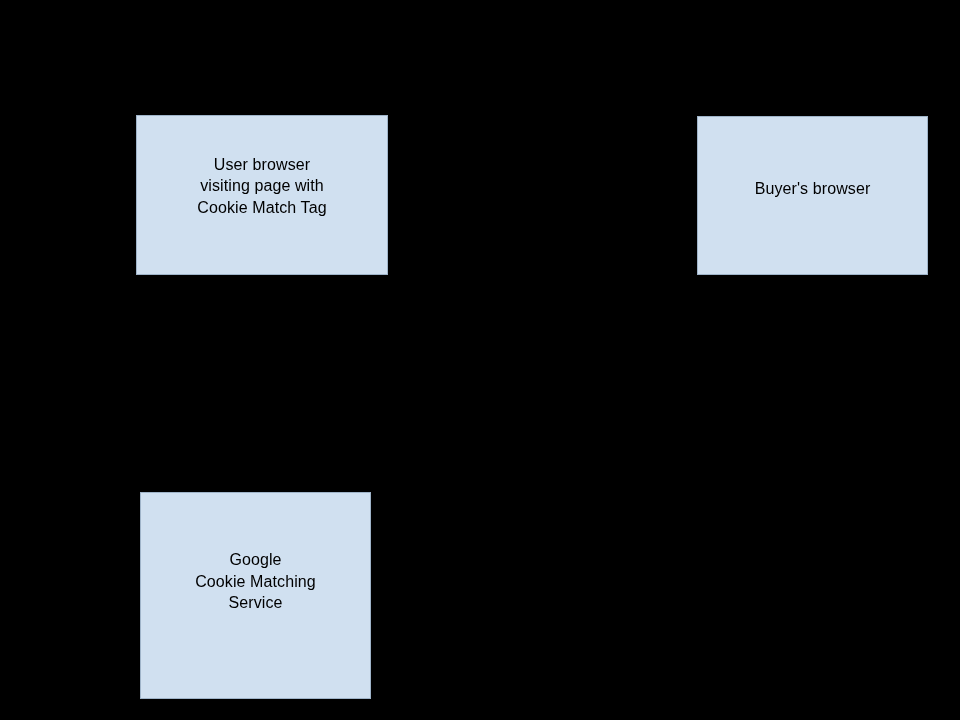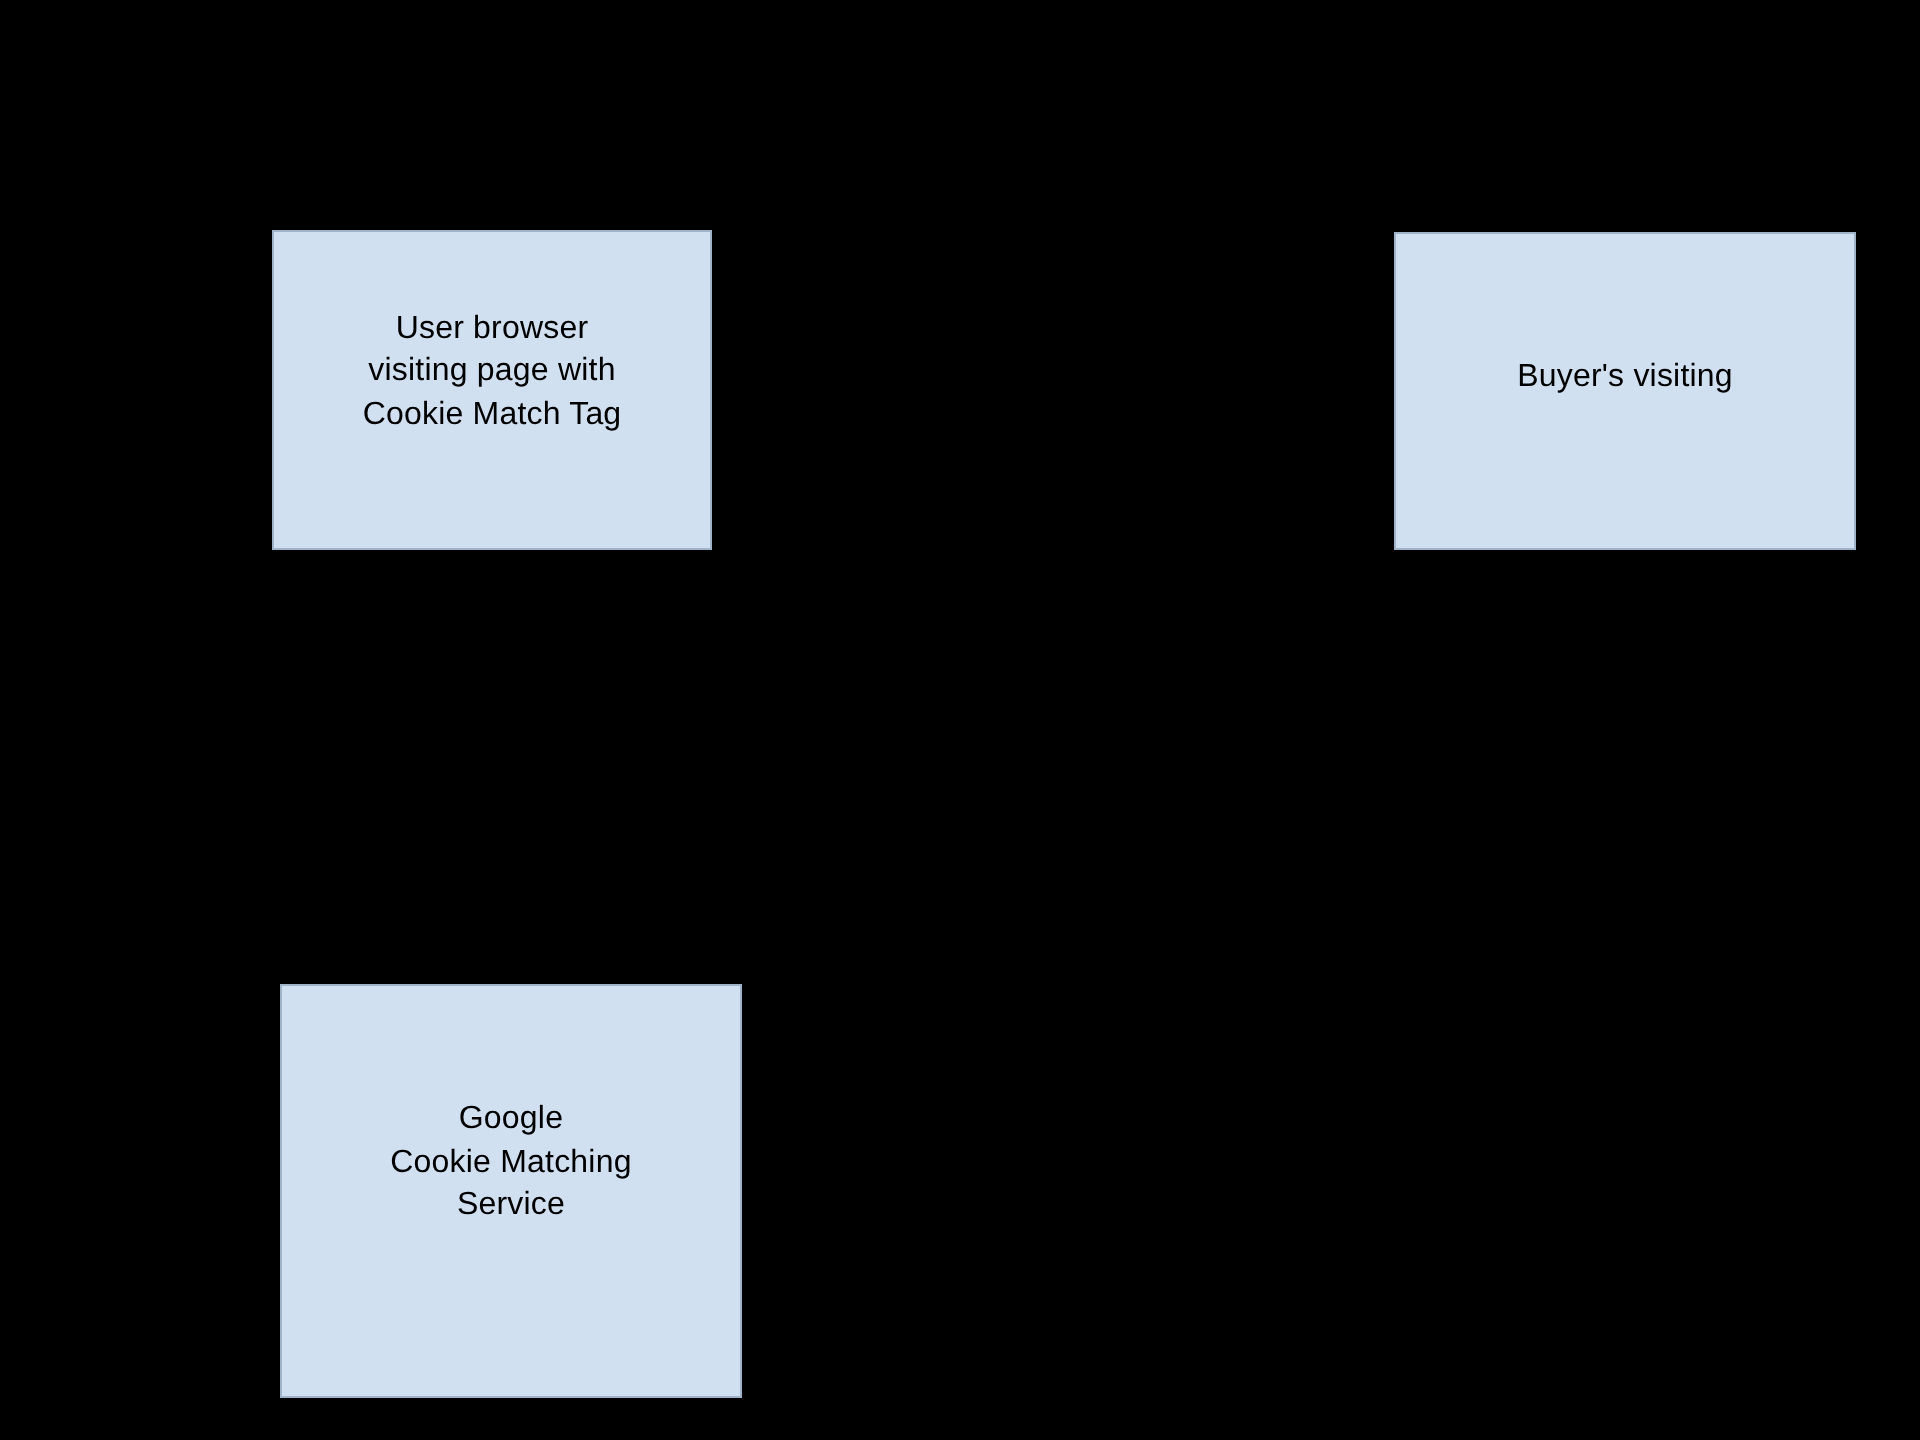"User browser" #node-user-browser { width: 220px -> 252px }
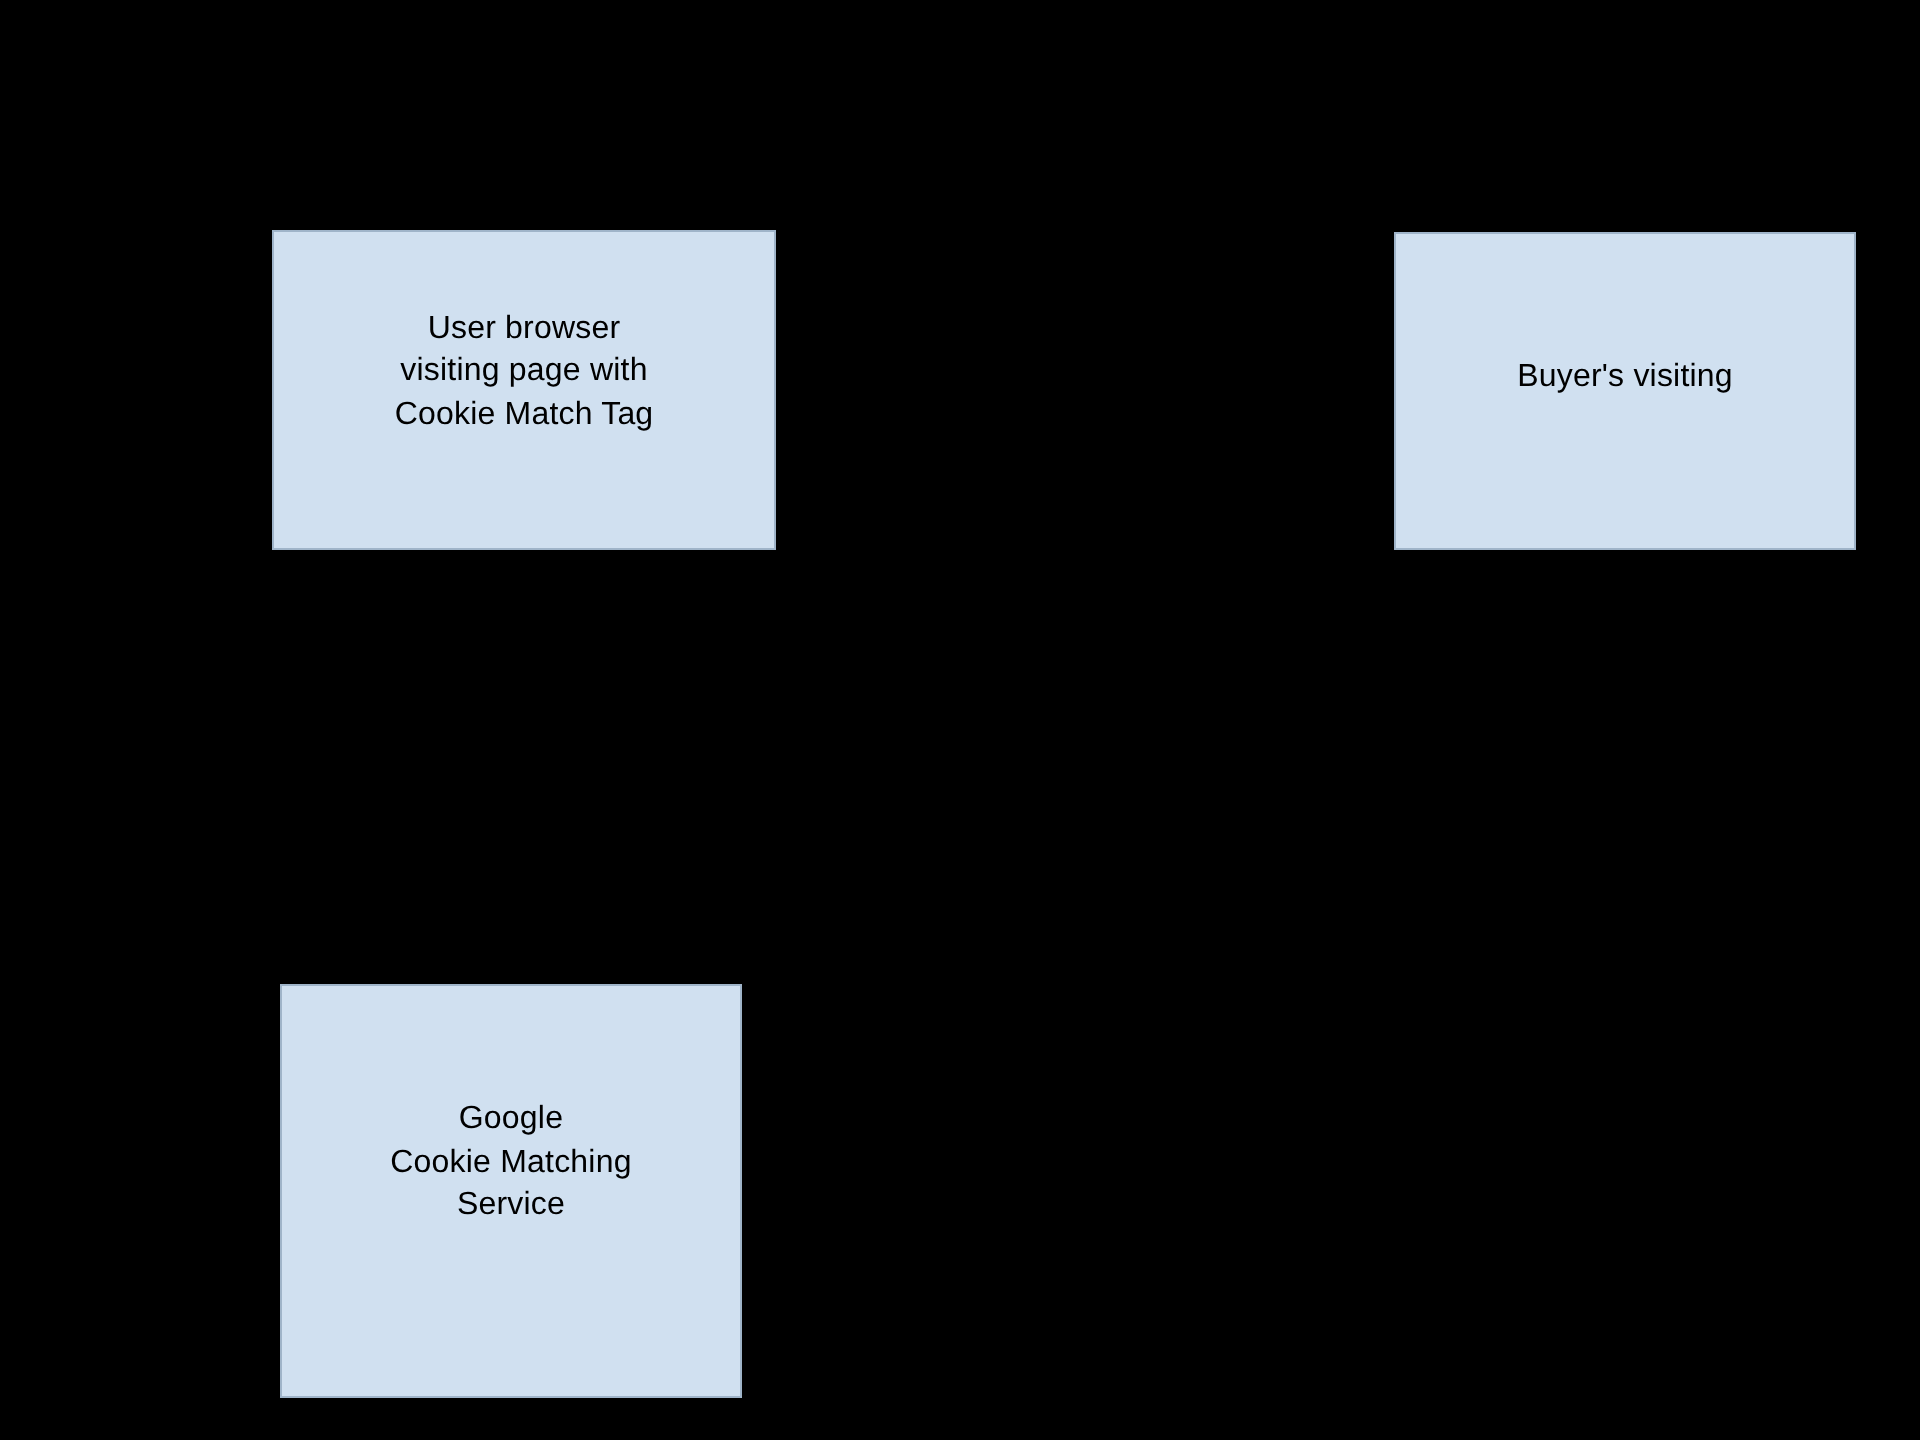"Buyer's visiting" div.node-label { text: visiting -> browser }
